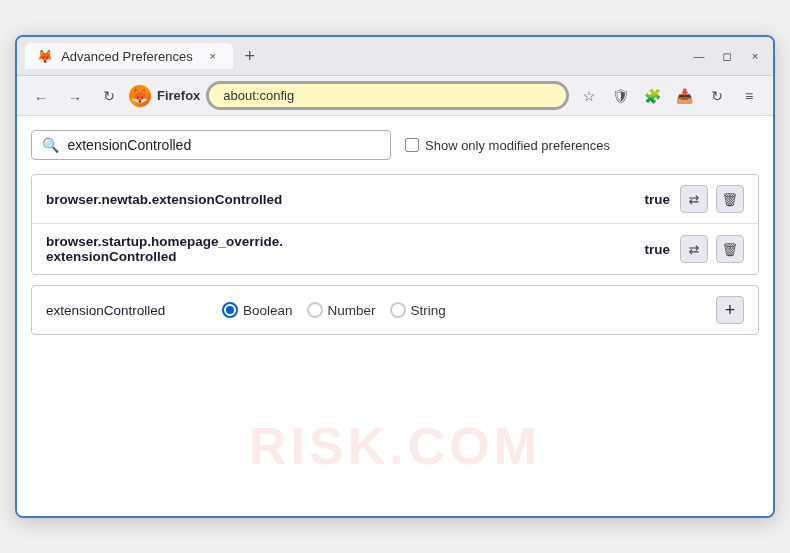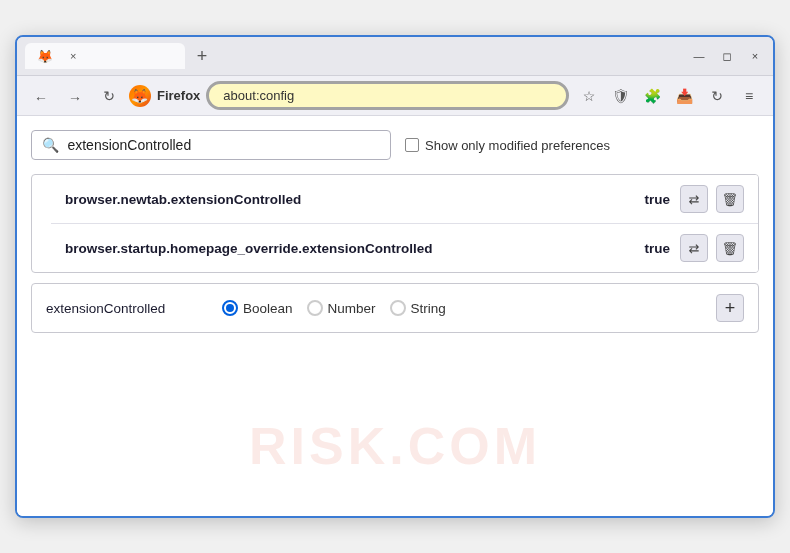"Advanced Preferences" span { html: none -> <span>Advanced Preferences</span> }
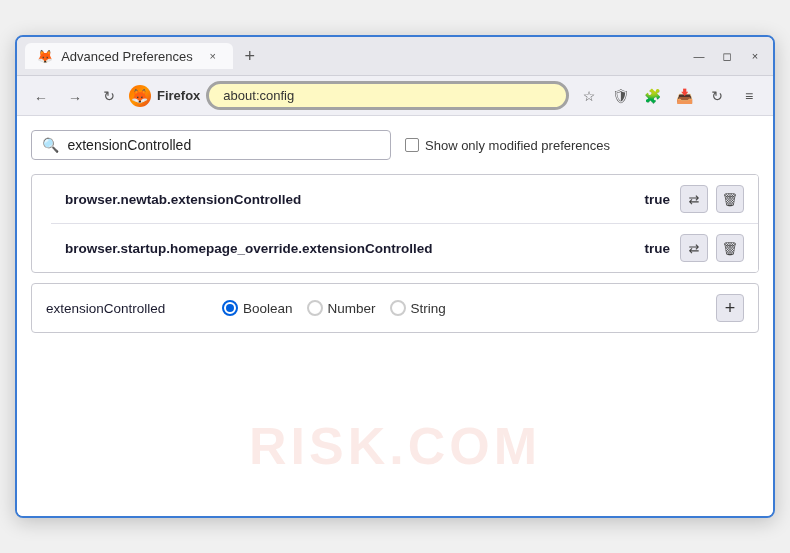"browser.newtab.extensionControlled" .pref-table { padding-left: 19px -> none }
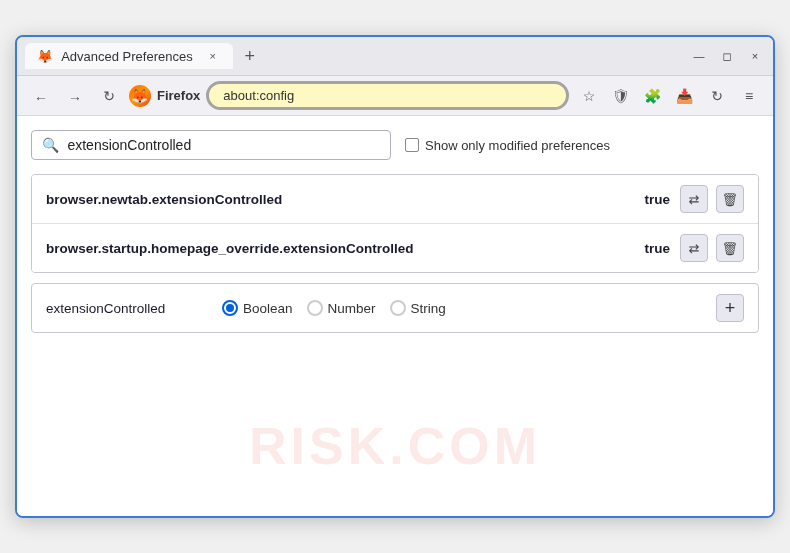"browser.startup.homepage_override." .pref-name-two-line { flex-direction: row -> column }
